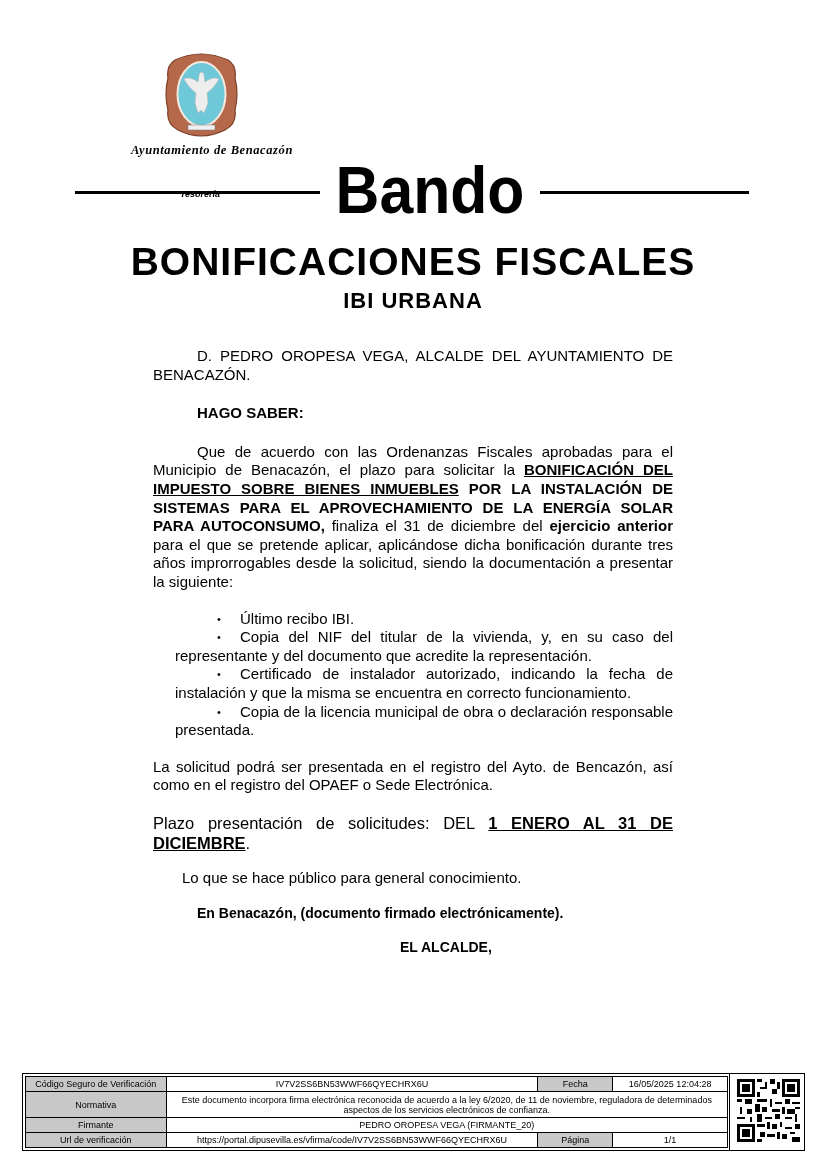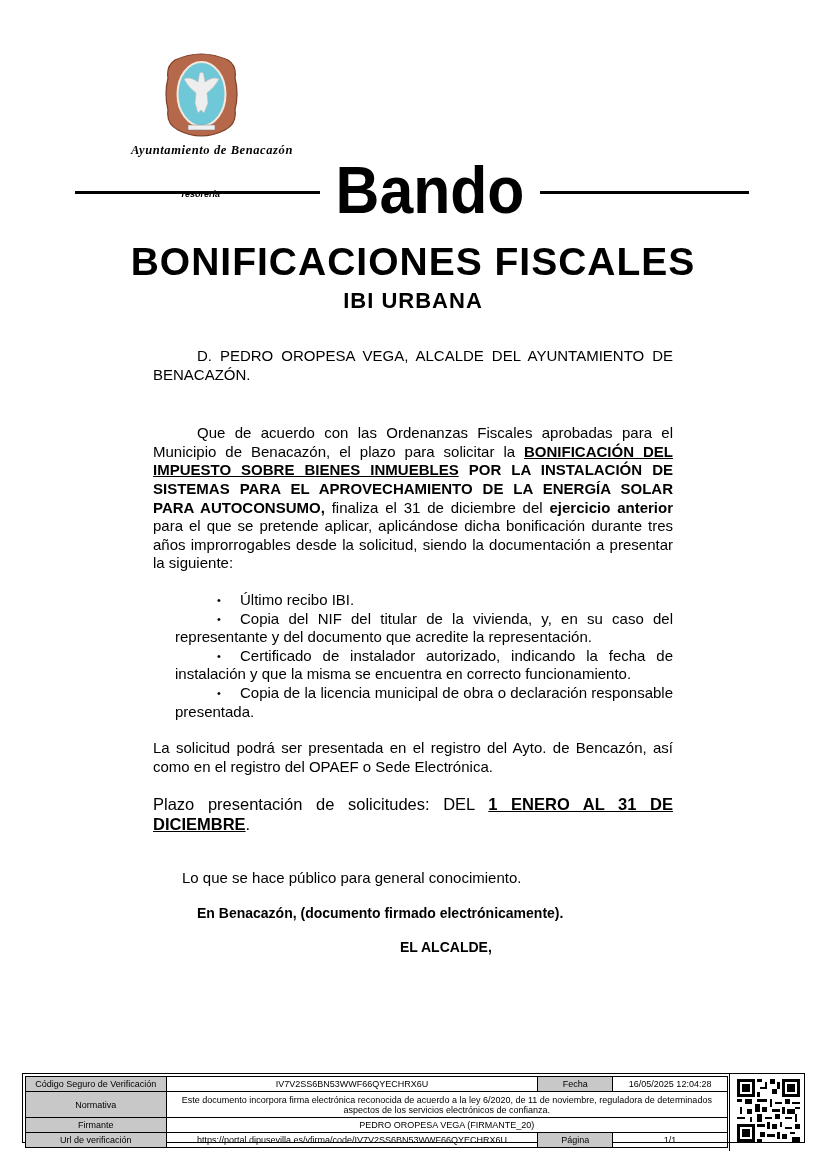"HAGO SABER:" p.indent { html: none -> <p>HAGO SABER:</p> }
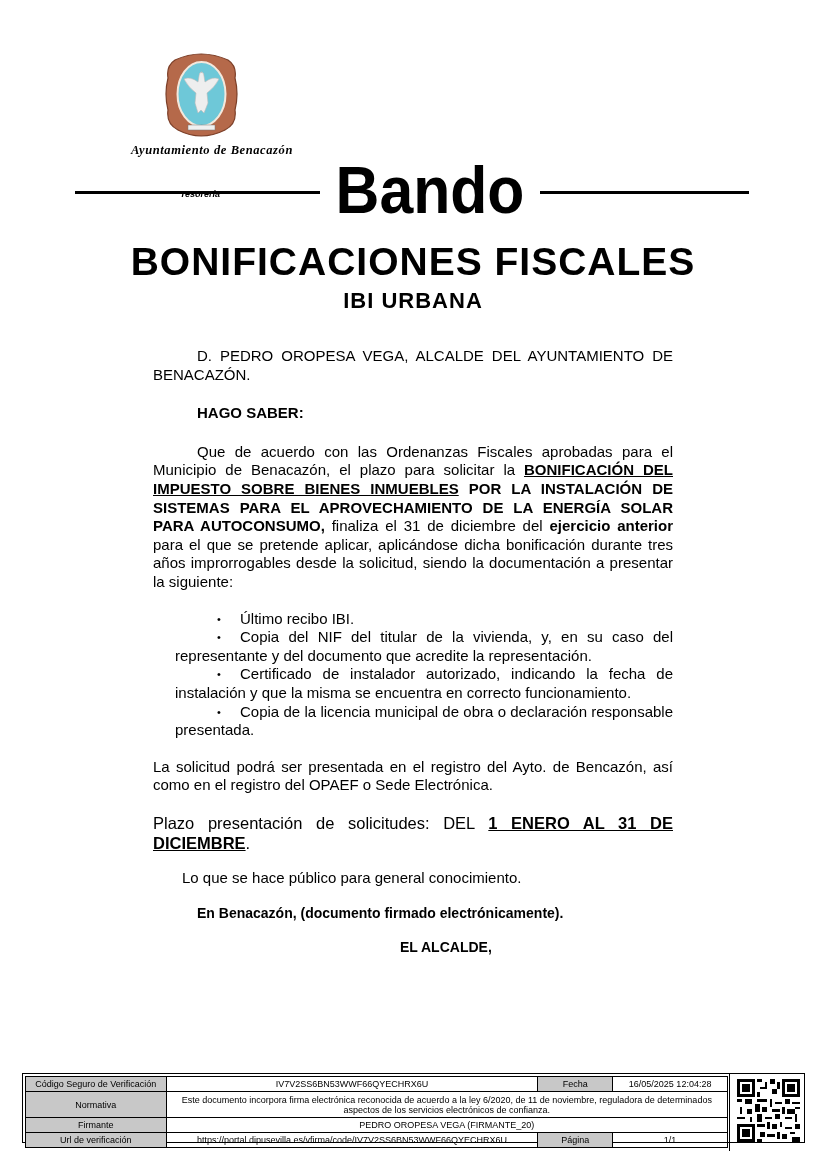"Código Seguro de Verificación" .footer { height: 70px -> 78px }
